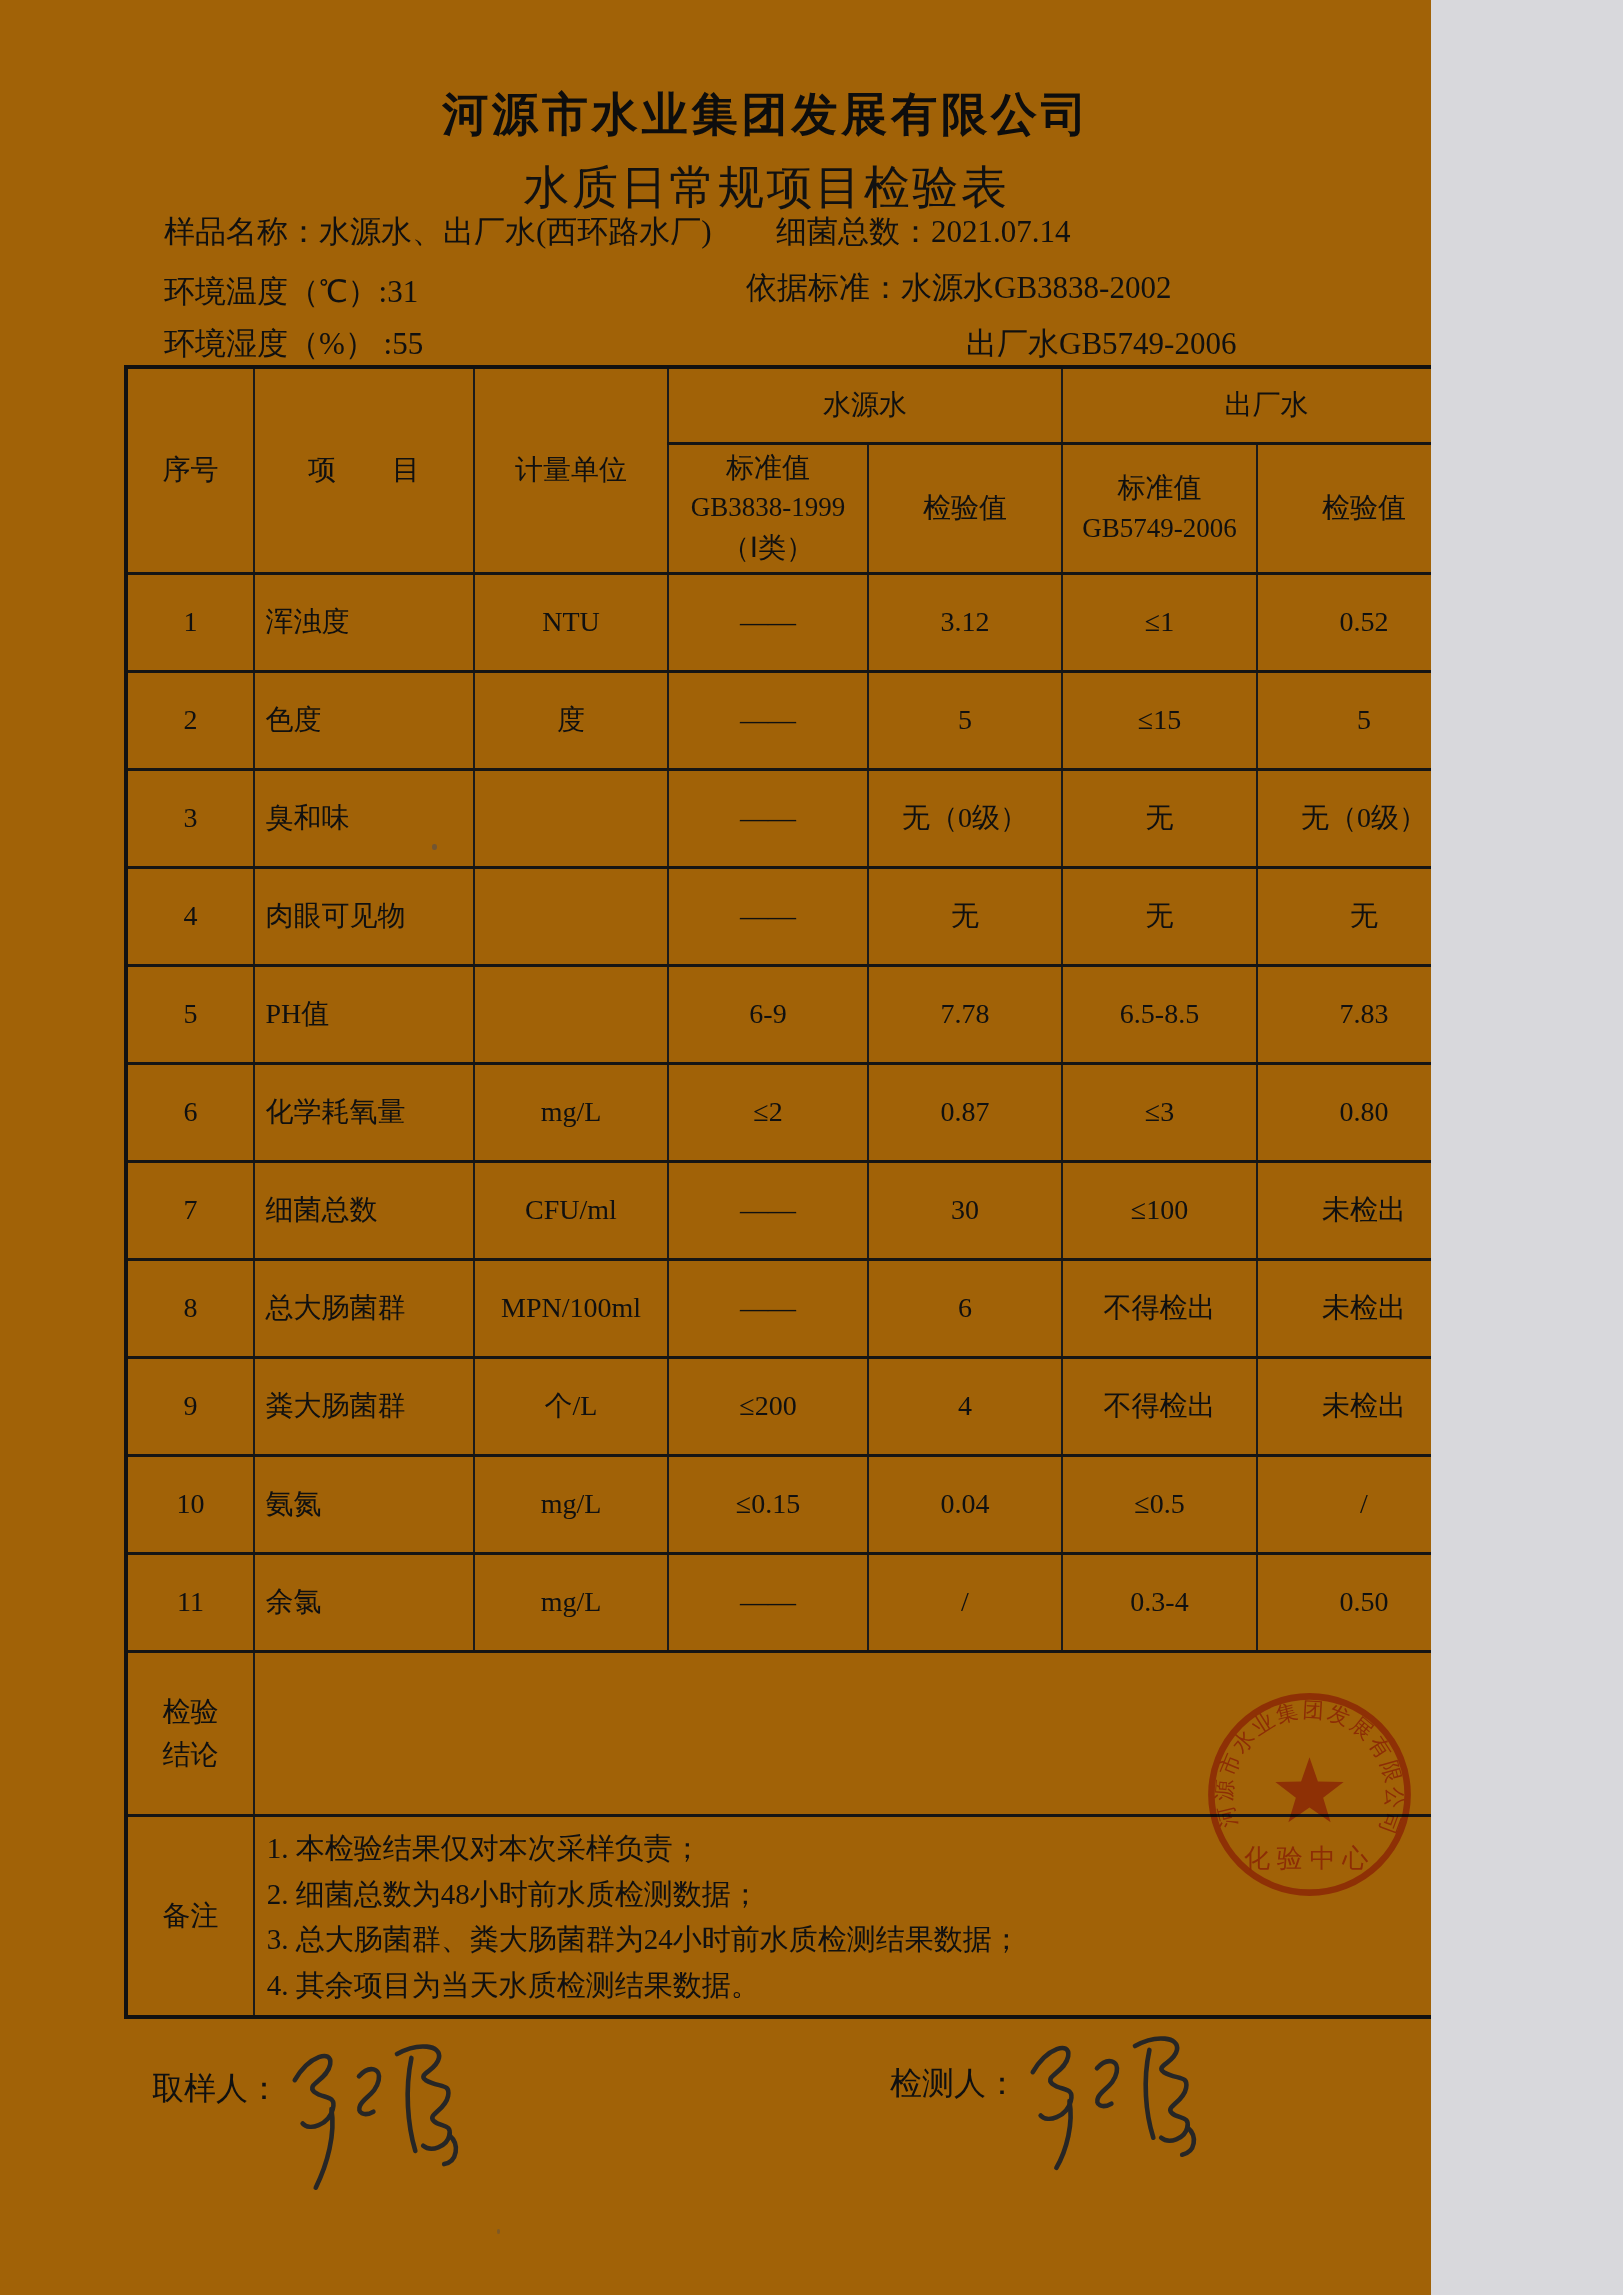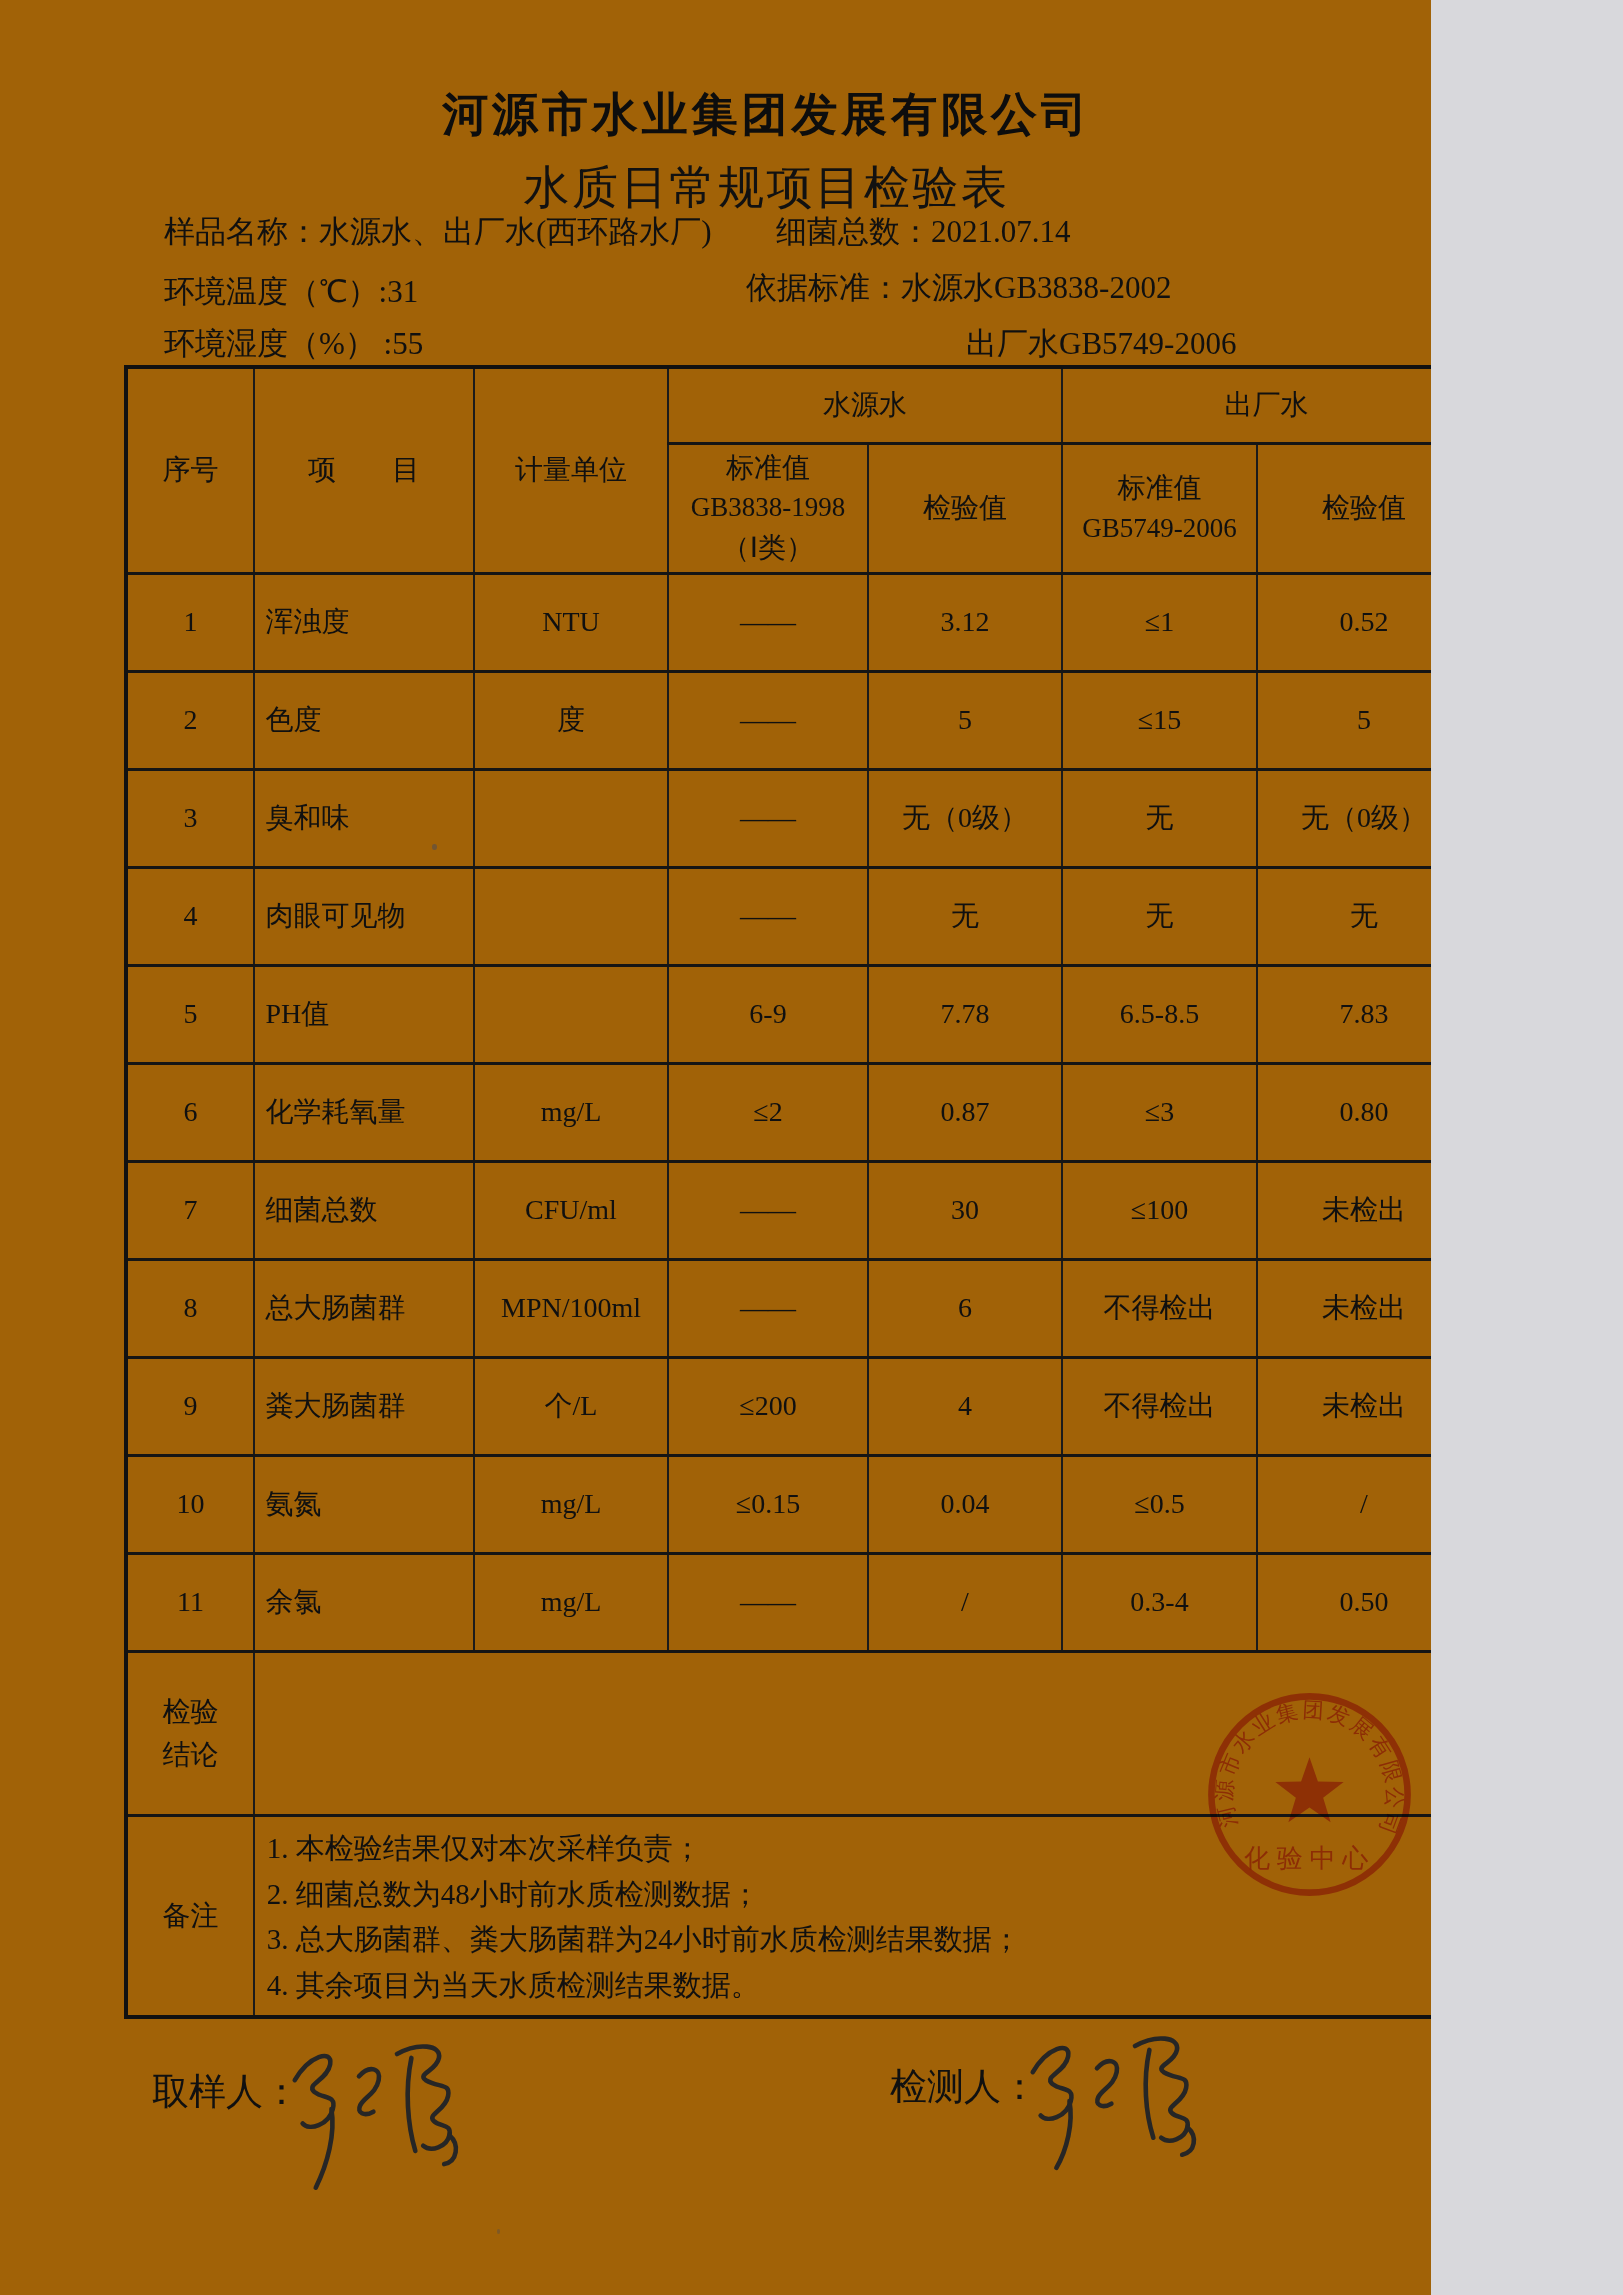"GB3838-1998" div.std-small { text: GB3838-1998 -> GB3838-1999 }
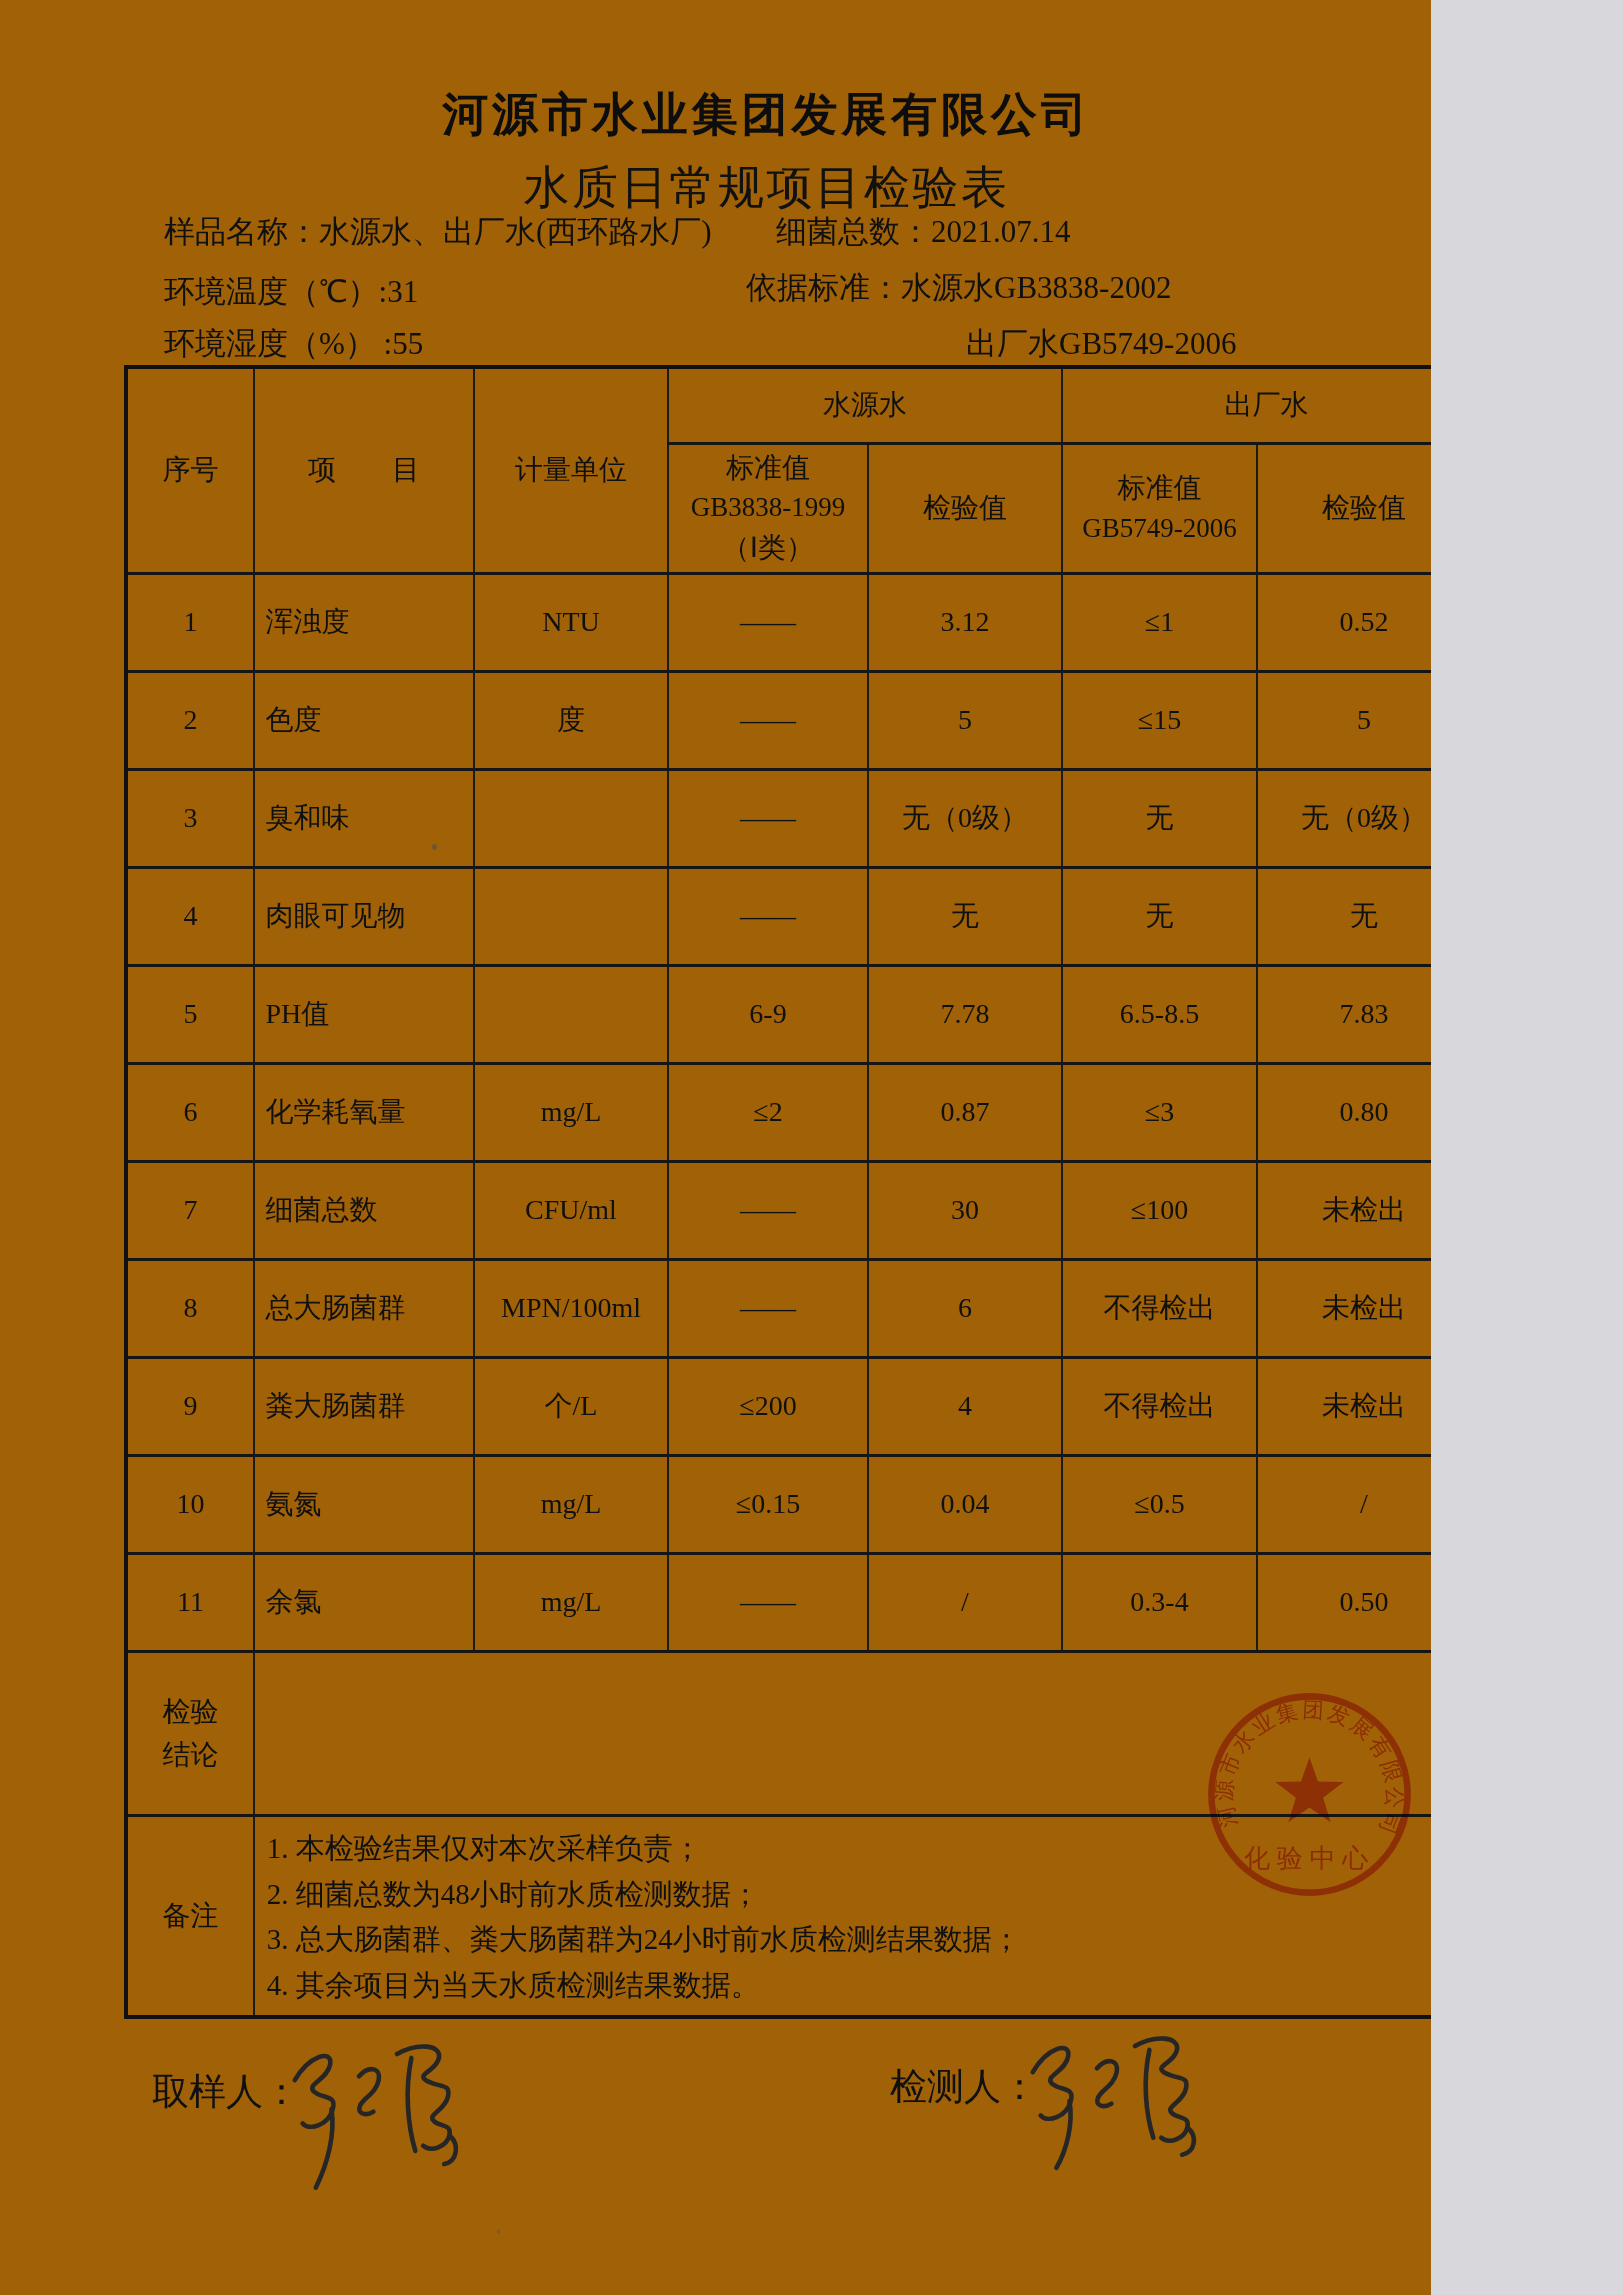"取样人：" .footer-label { font-size: 37px -> 32px }
